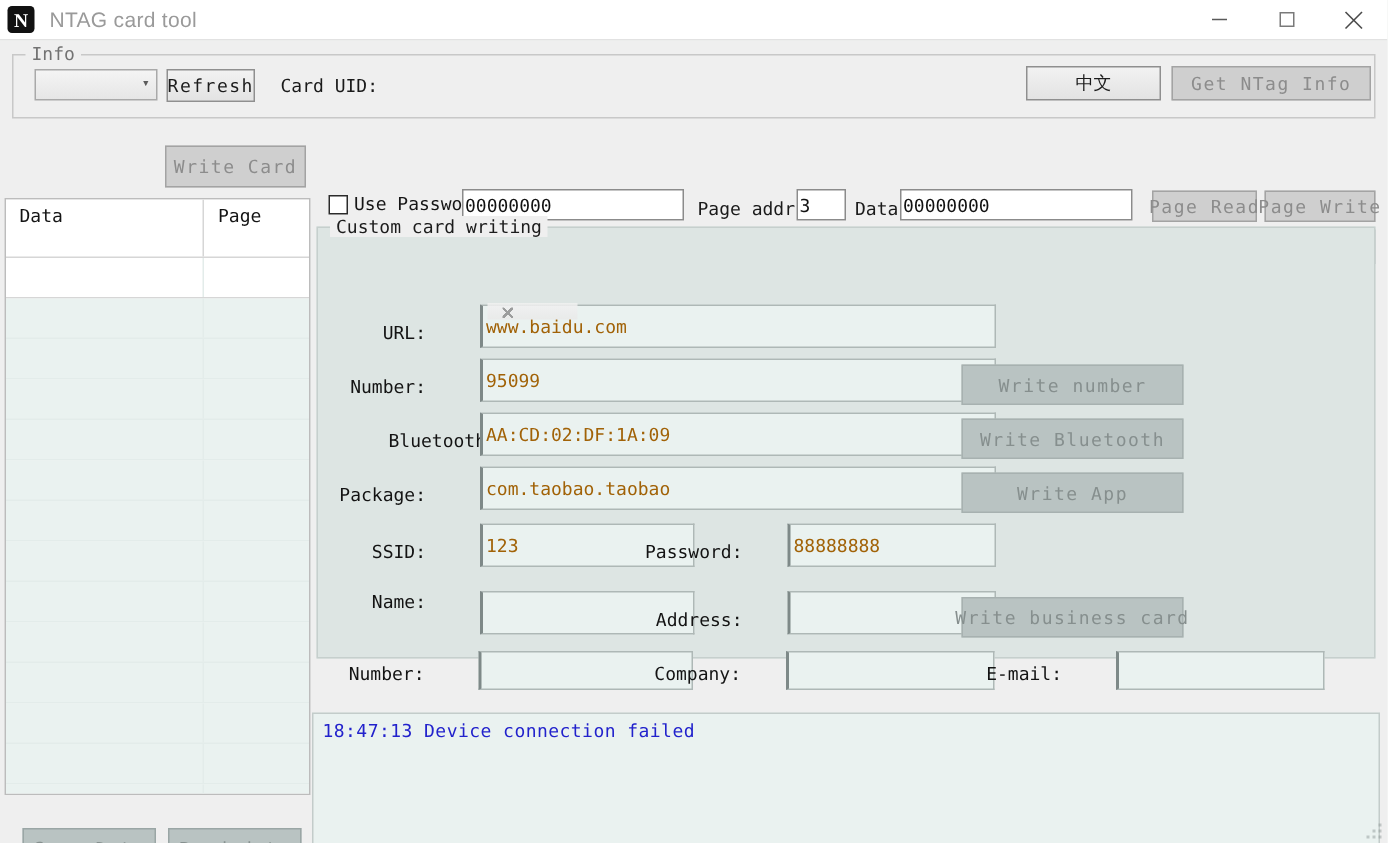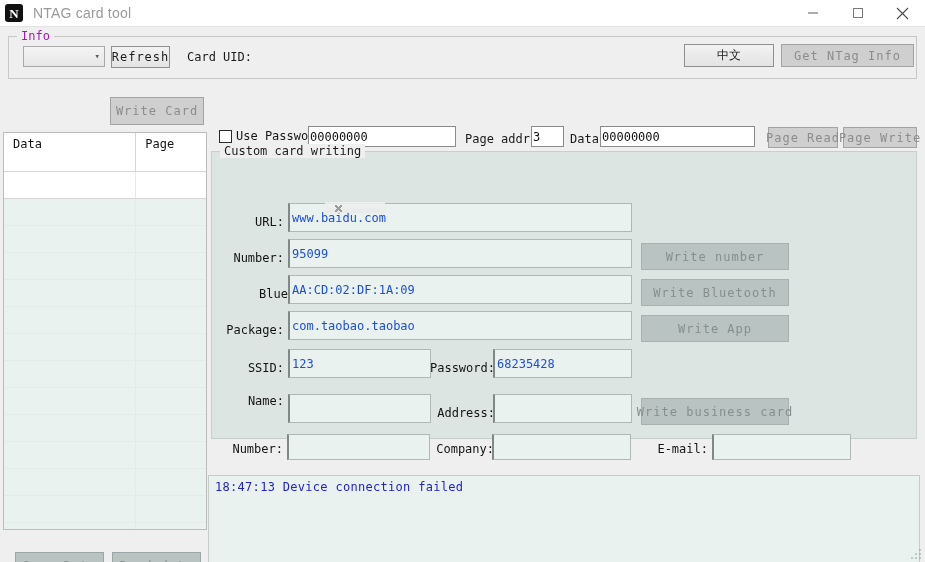"Info" .groupbox > .gb-title { color: #a21caf -> #737373 }
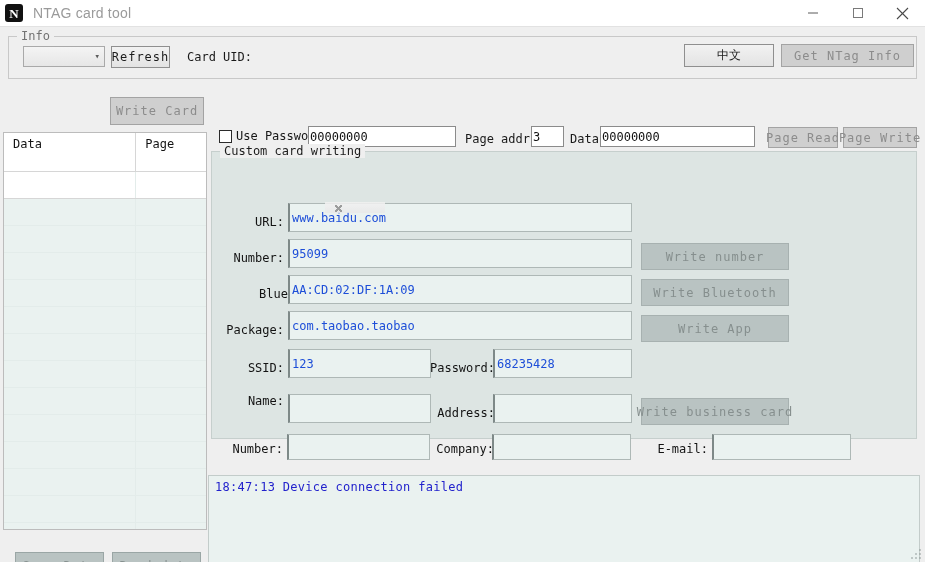"www.baidu.com" .finput { color: #1d4ed8 -> #a16207; margin-left: none -> 32px }
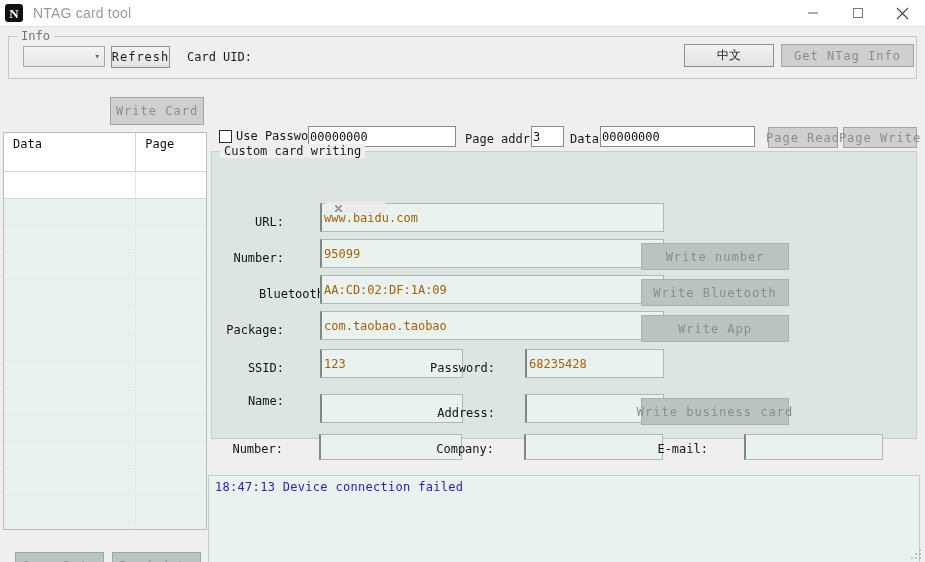"68235428" div.finput { text: 68235428 -> 88888888 }
